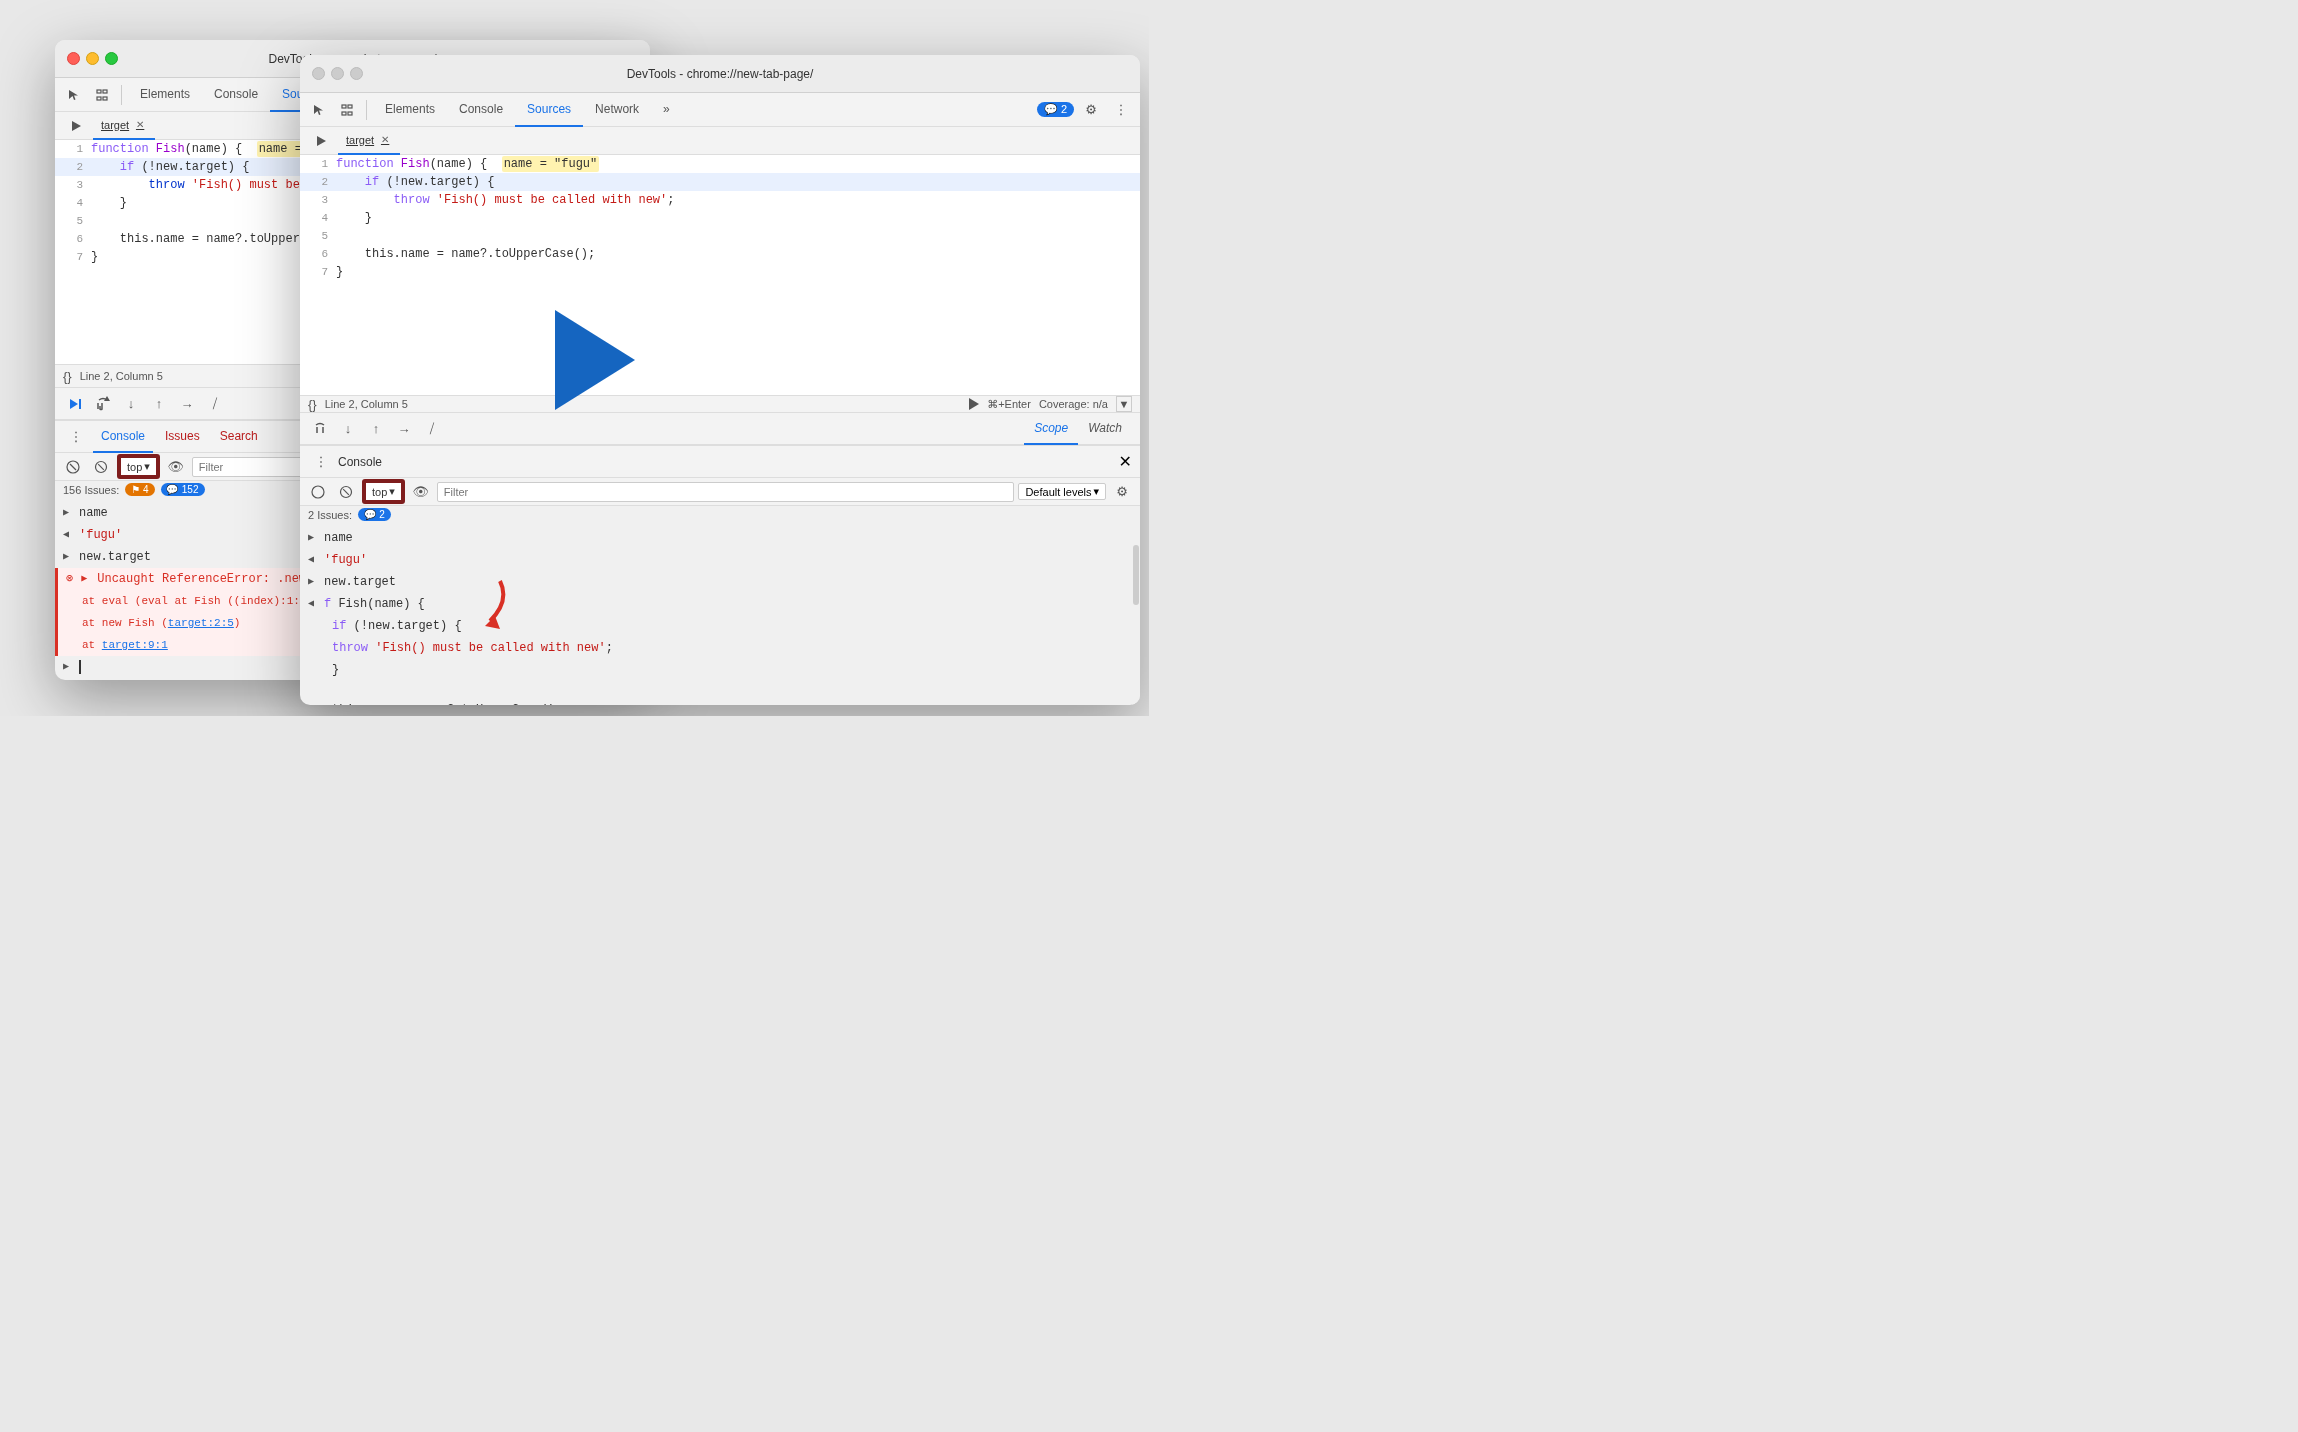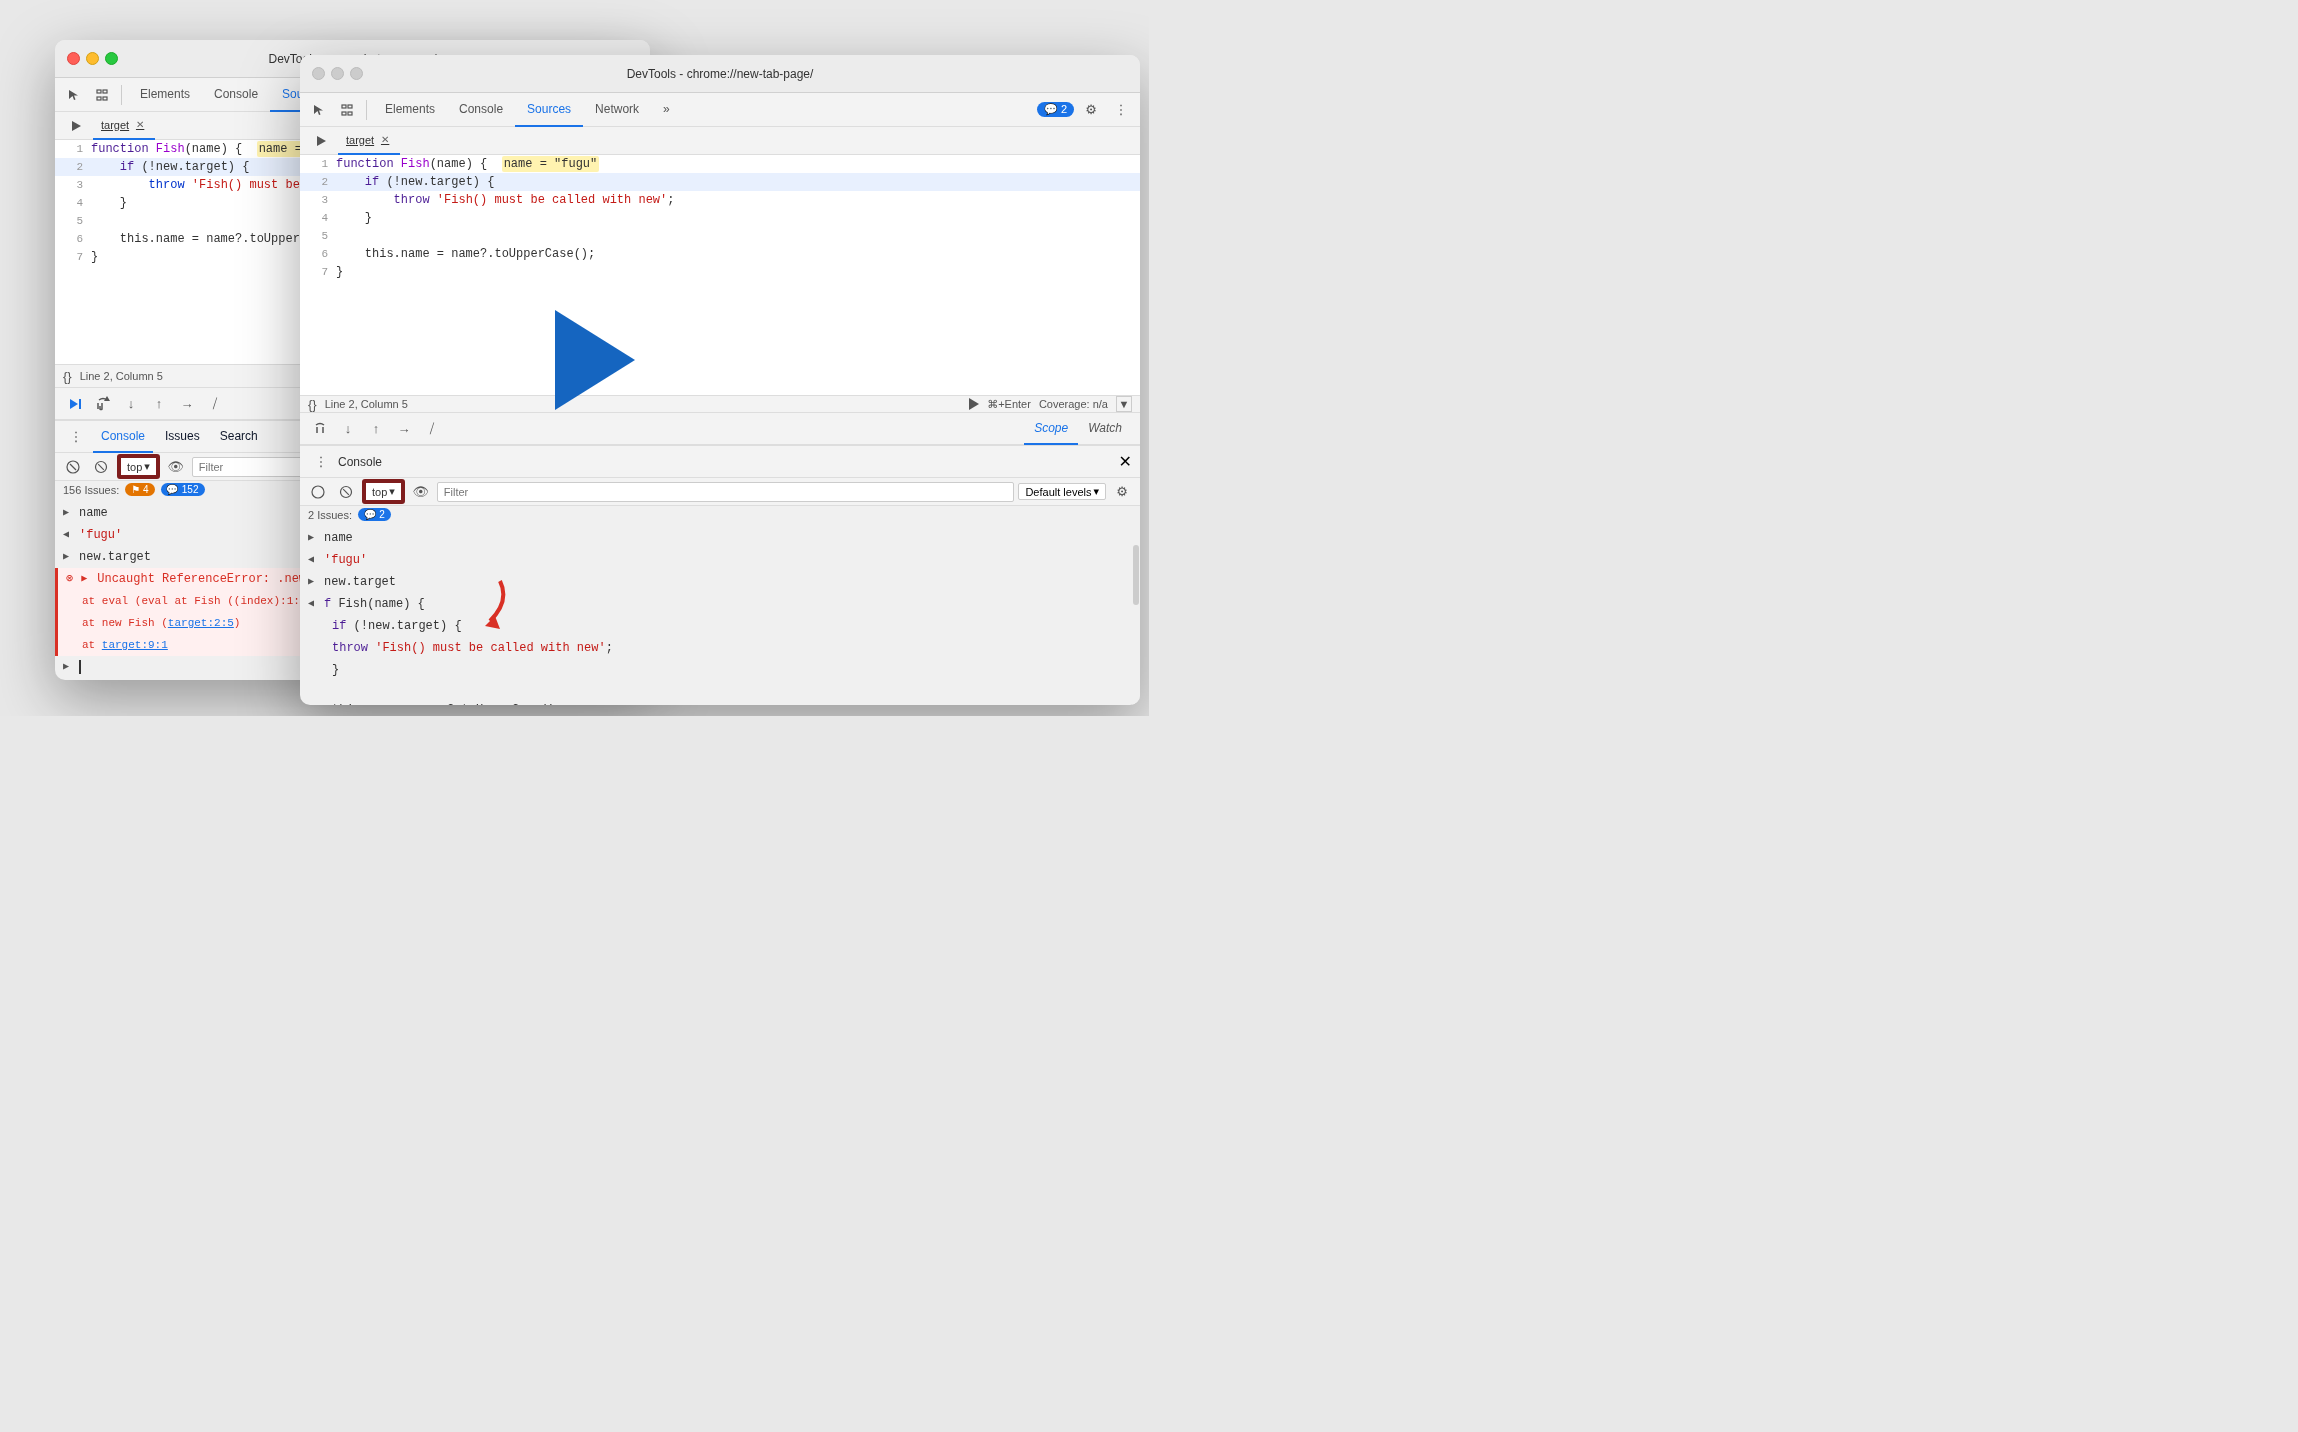"function" .kw { color: #4c1d95 -> #8b5cf6 }
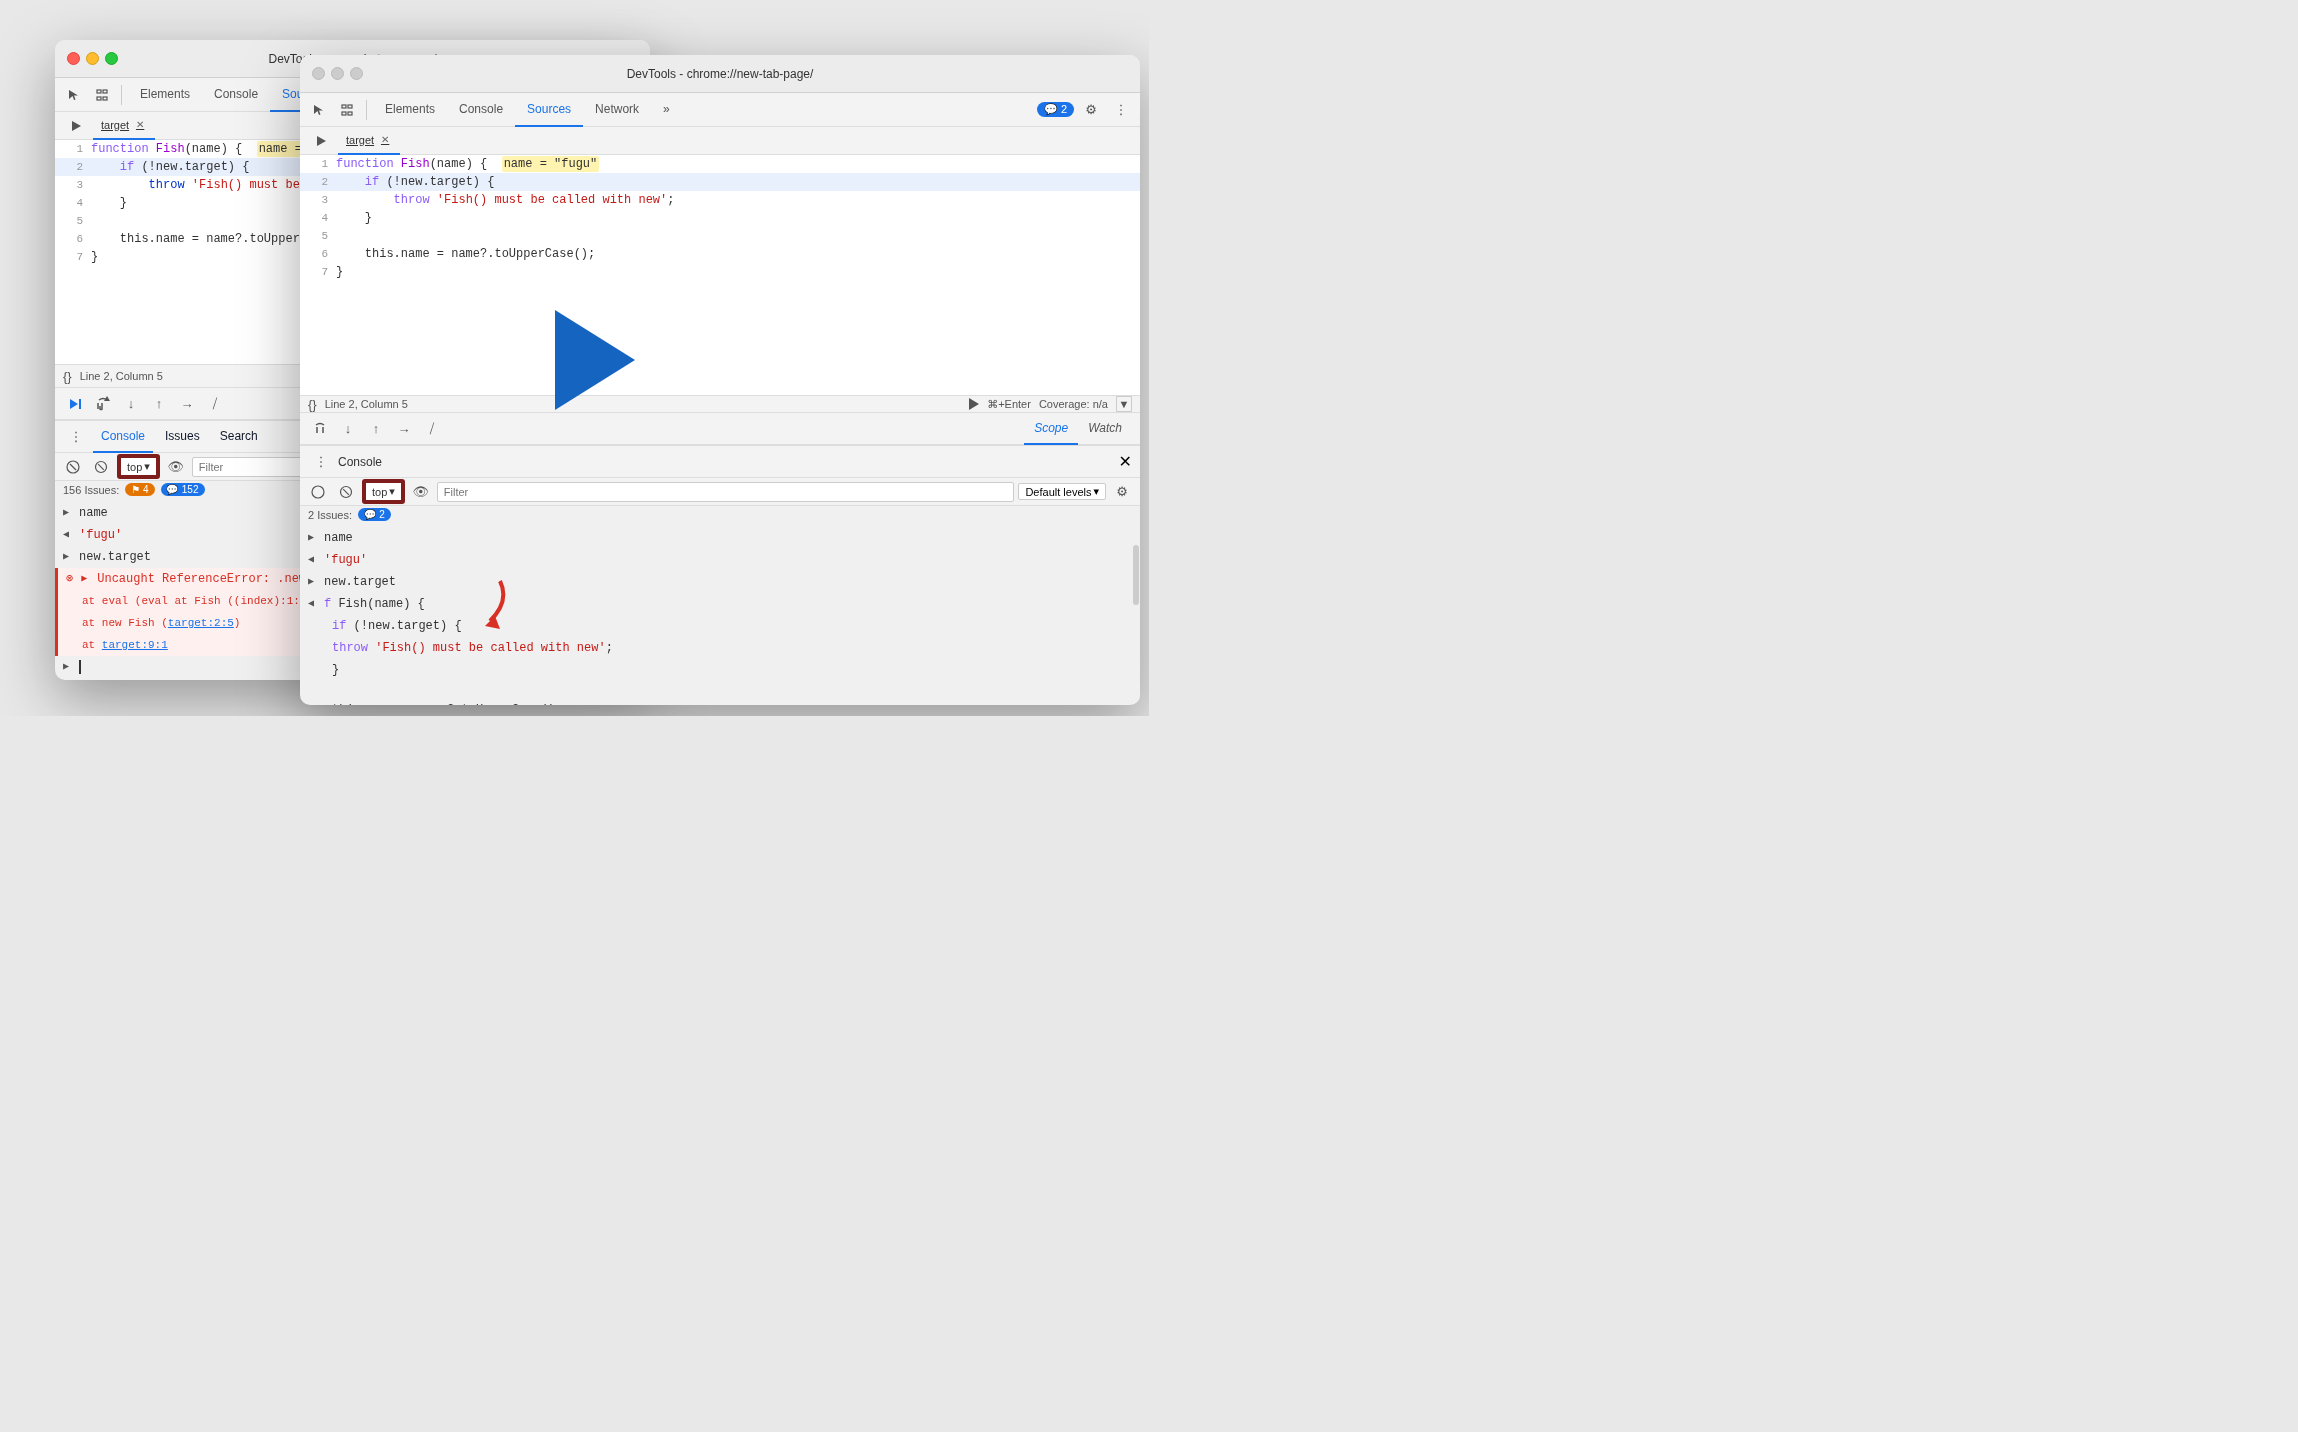"Issues" .console-tab { color: #0f172a -> #b91c1c }
